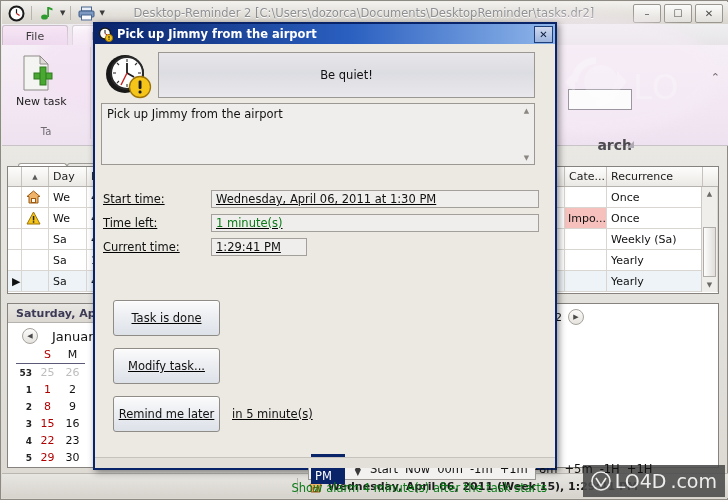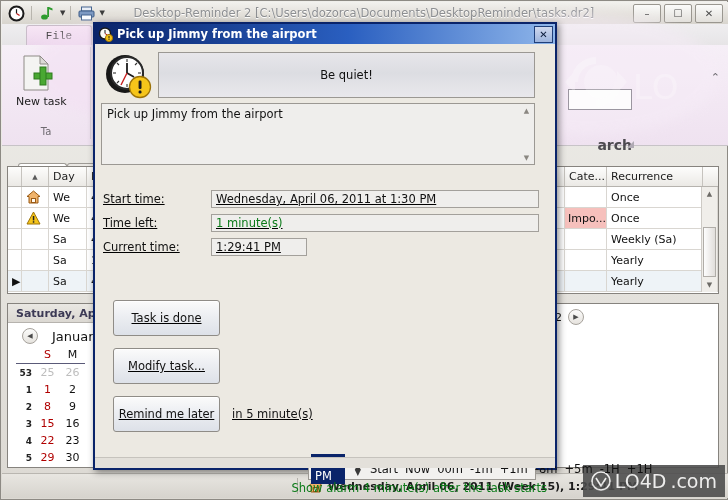"File" .tabfile { font-family: Liberation Mono, monospace -> none; margin-left: 24px -> 0 }
